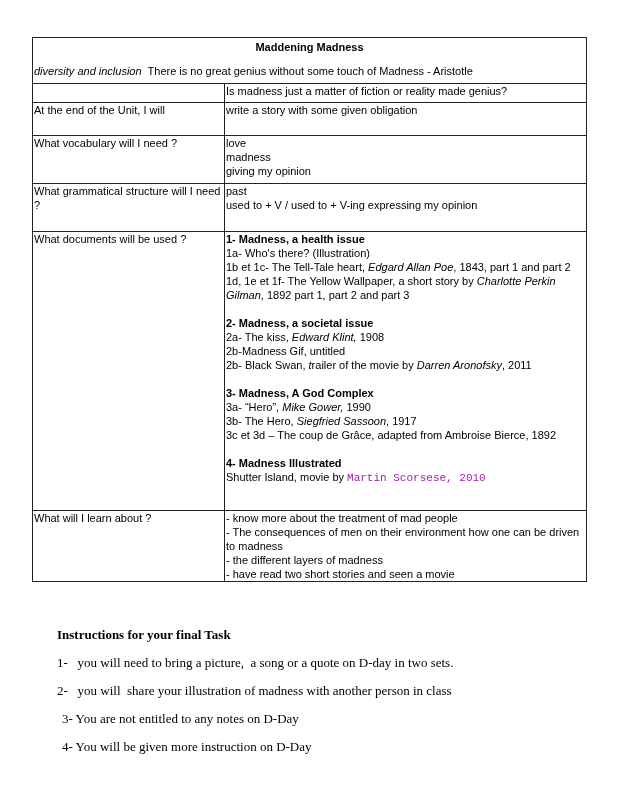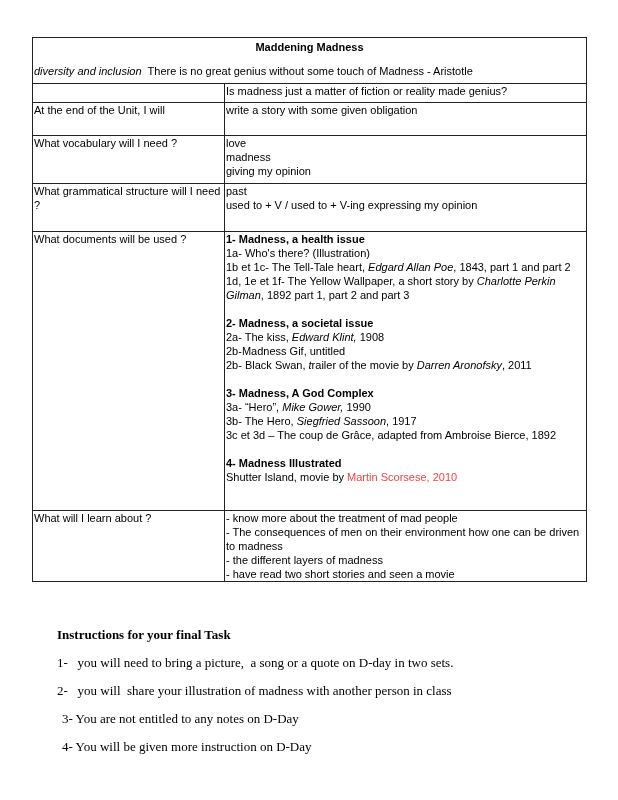"Martin Scorsese, 2010" .gray { color: #ef4444 -> #a21caf; font-family: none -> Liberation Mono, monospace }
